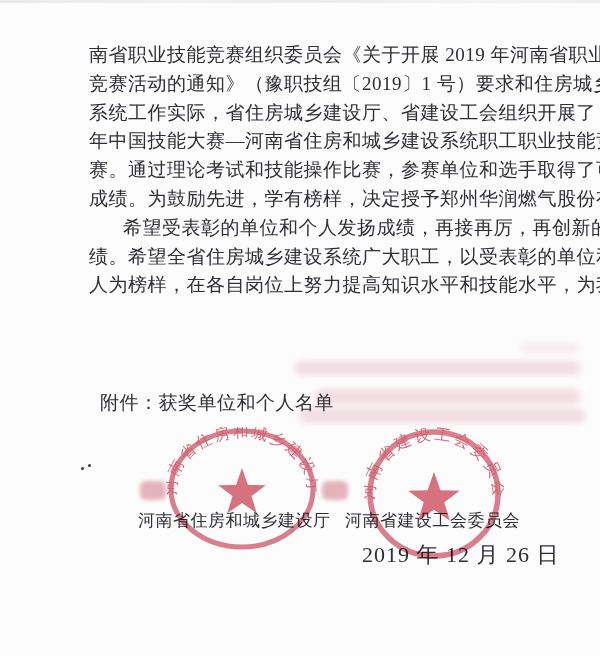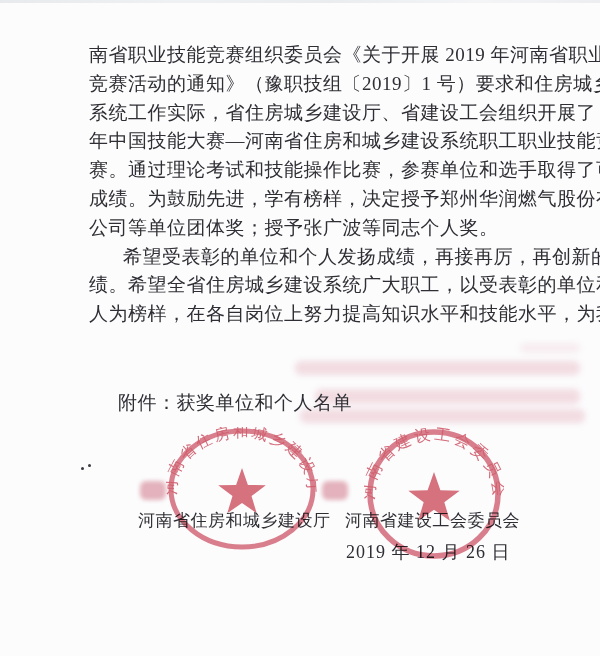"公司等单位团体奖；授予张广波等同志个人奖。" span.line { html: <span>公司等单位团体奖；授予张广波等同志个人奖。</span> -> none }
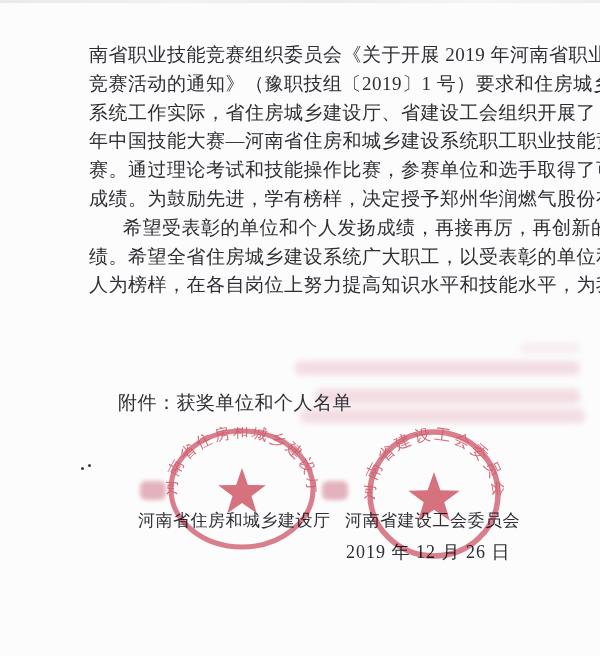"附件：获奖单位和个人名单" .attachment { left: 118px -> 100px }
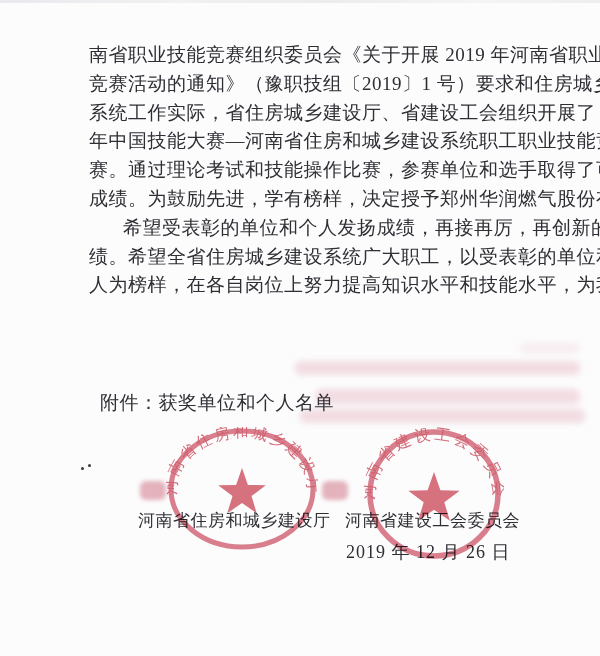"2019 年 12 月 26" .date-line { font-size: 18px -> 22px; left: 346px -> 362px }
